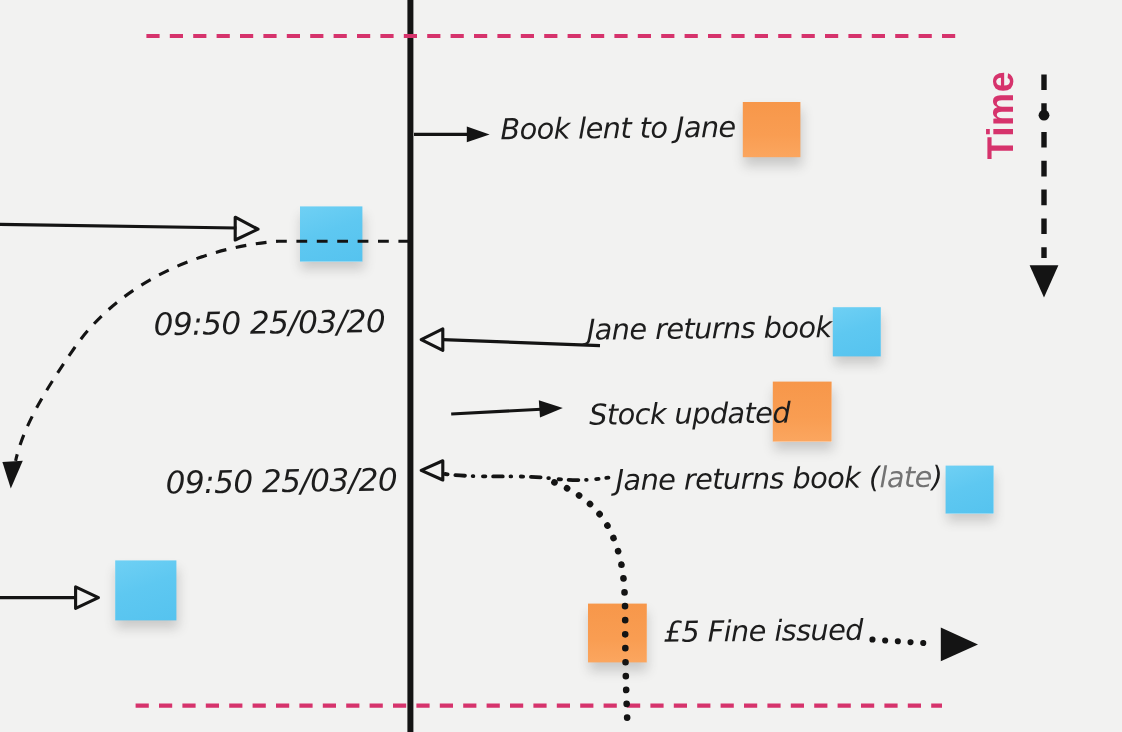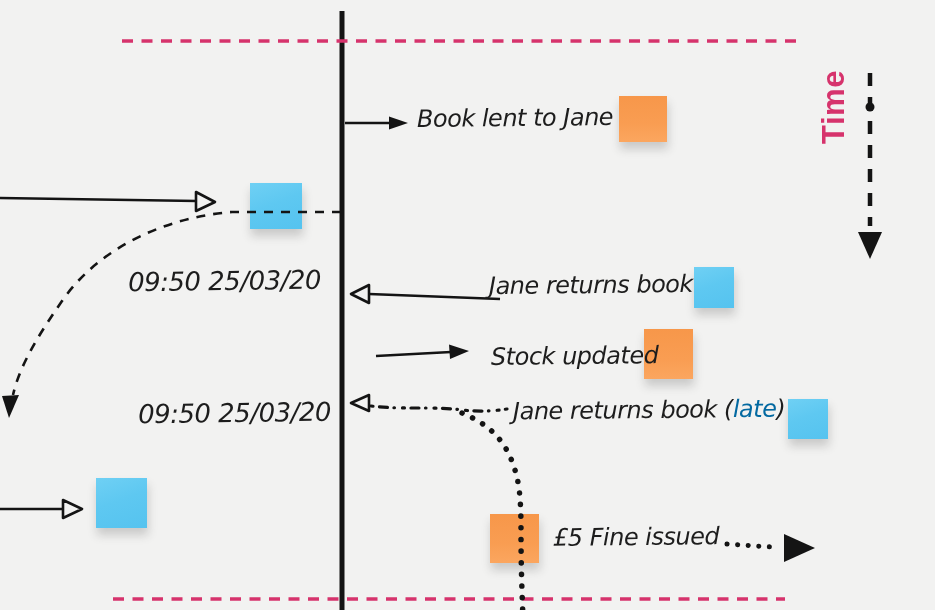"Book lent to Jane" .board { margin-top: 11px -> none }
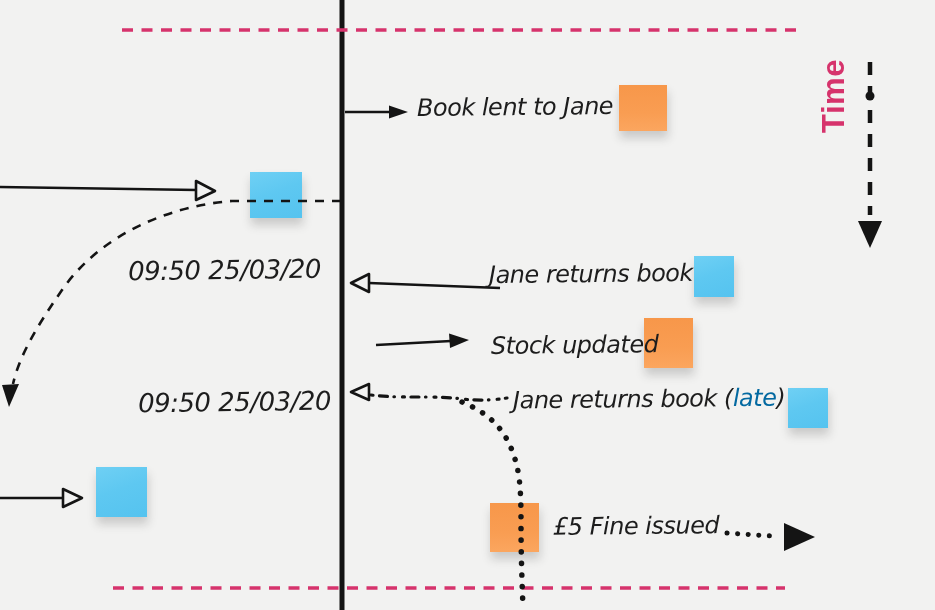"late" .late { color: #0369a1 -> #737373 }
